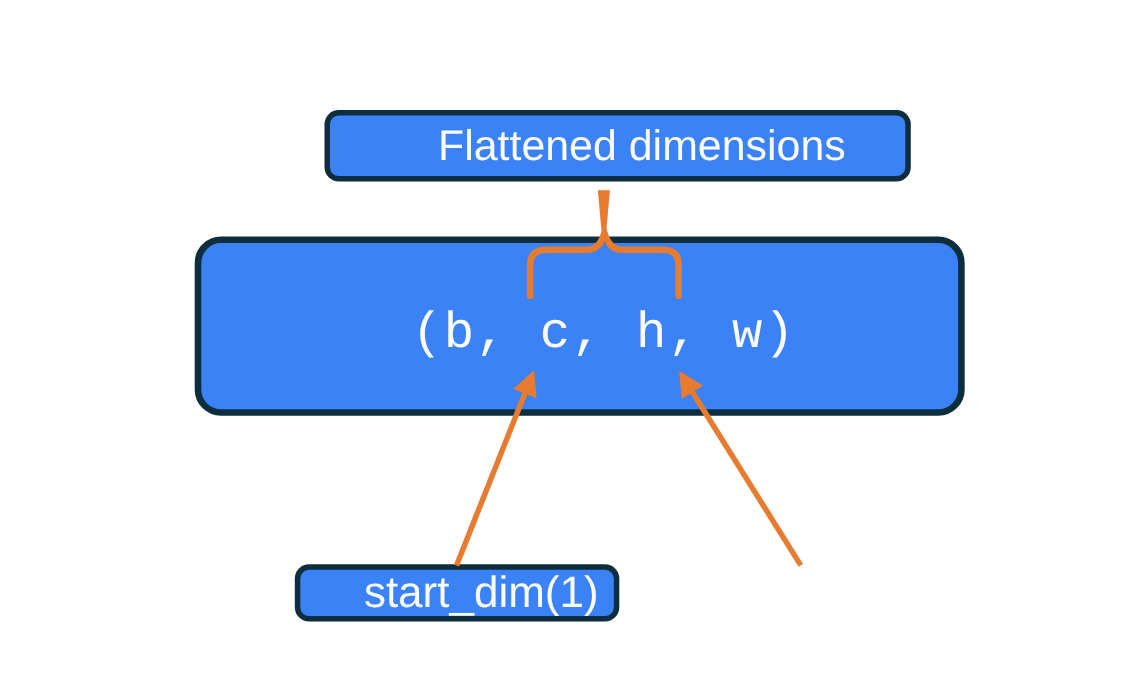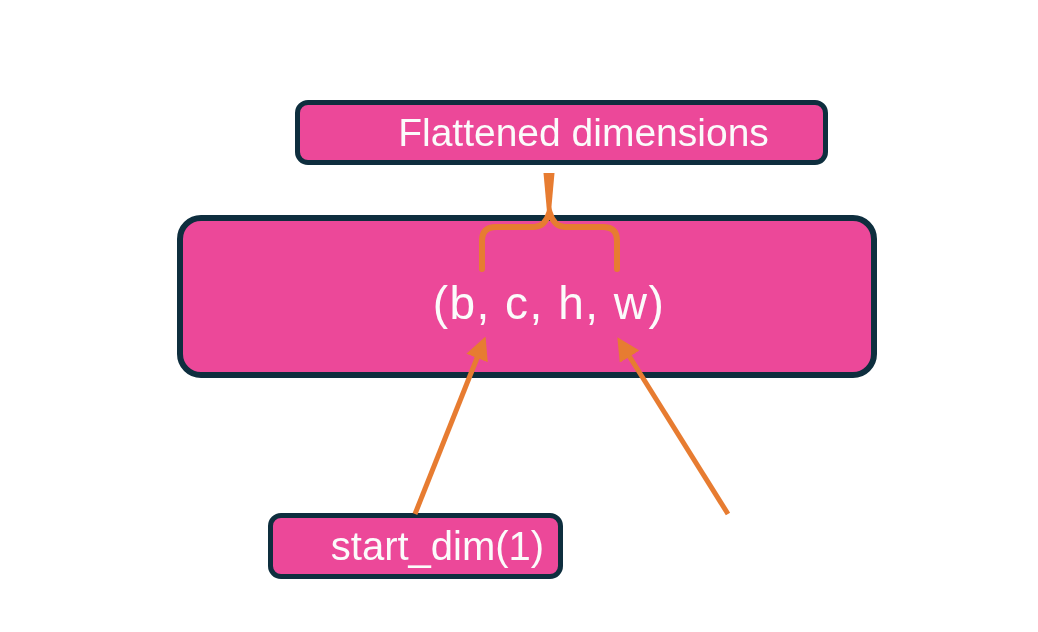"Flattened dimensions" .node { background: #ec4899 -> #3b82f6 }
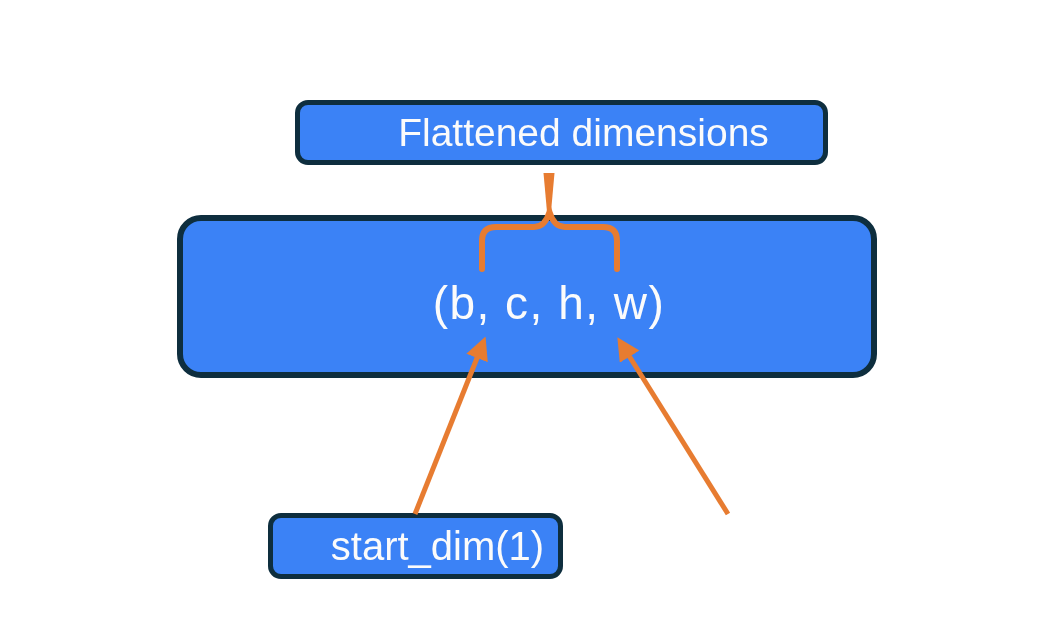"(b, c, h, w)" .node-tensor { font-family: none -> Liberation Mono, monospace }
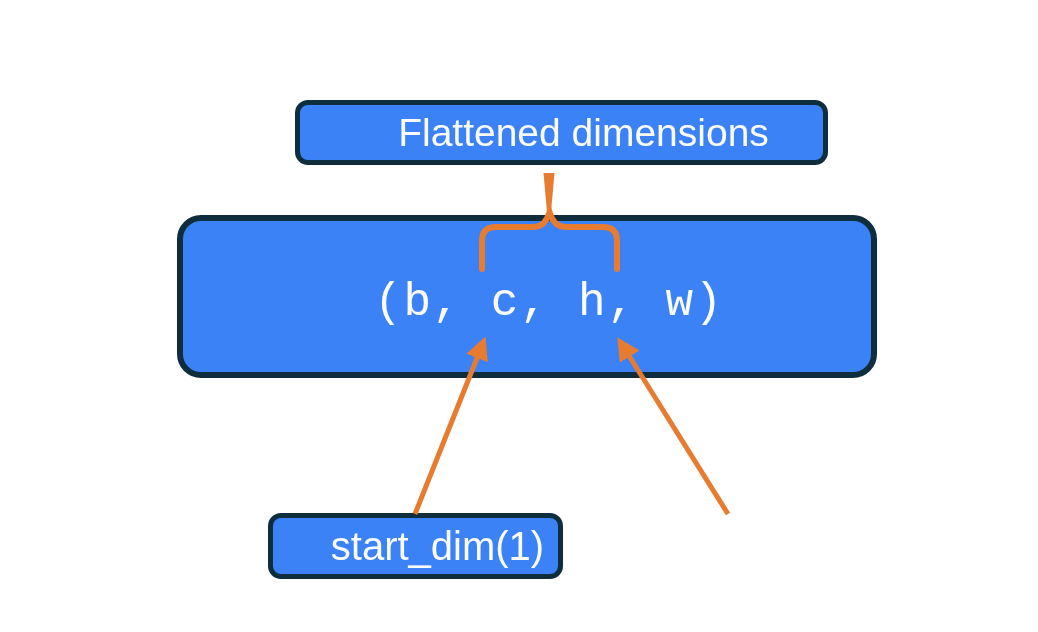"start_dim(1)" .node-start-dim { height: 66px -> 52px }
